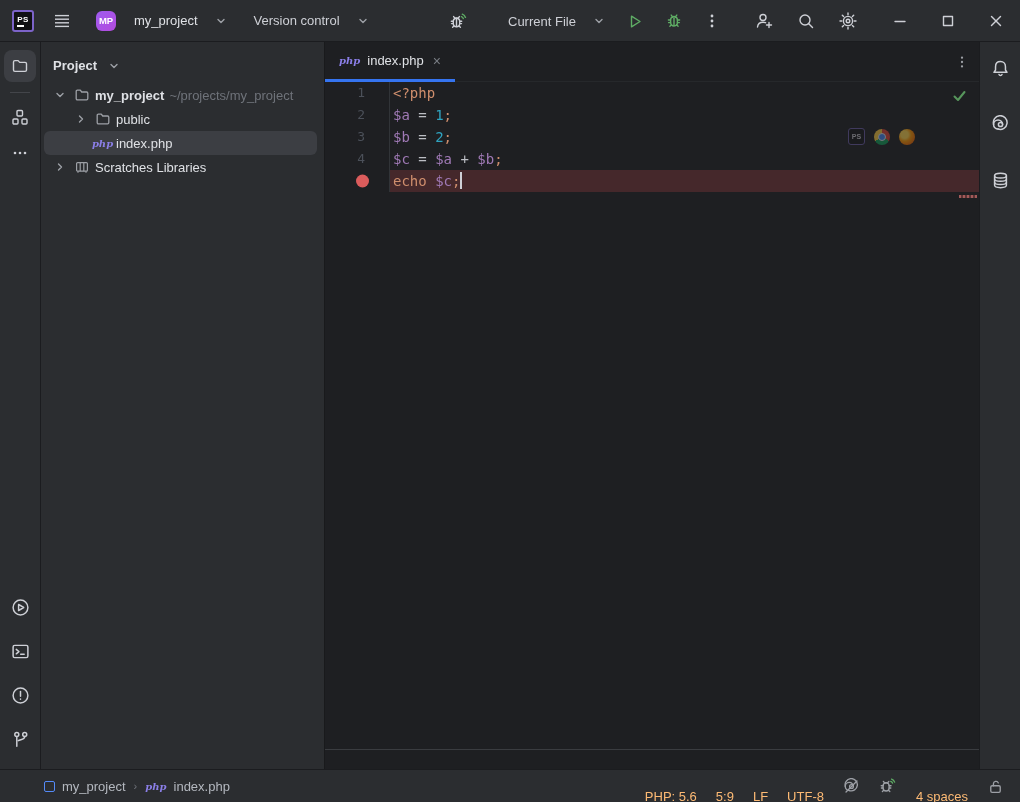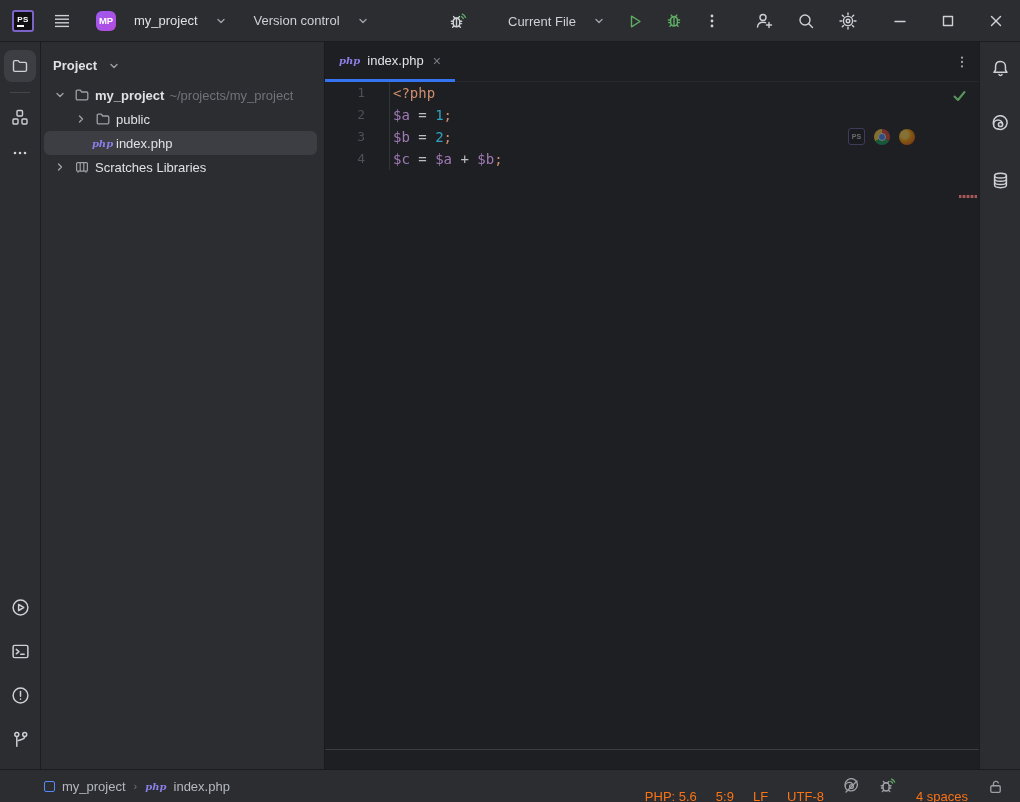"echo $c;" div.code-row { html: none -> <div> <div> <span></span> </div> <div><span>echo</span><span> </span><span>$c</span><span>;</span><span></span></div> </div> }
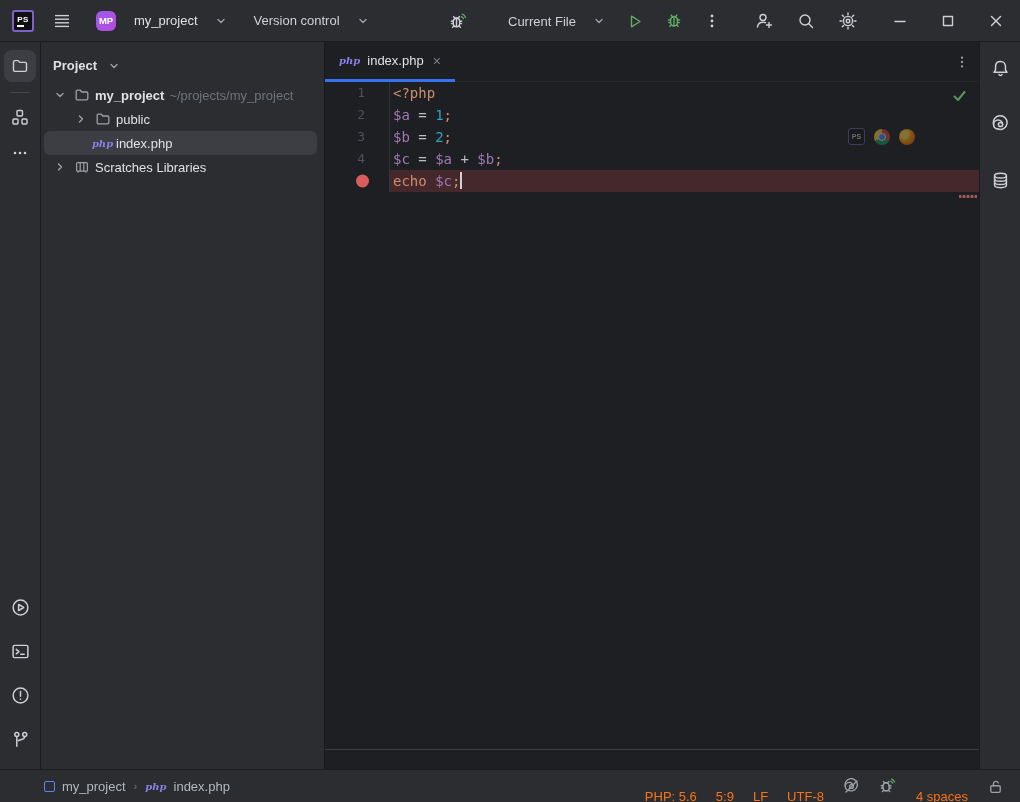"PHP: 5.6" .sb-item { color: #f97316 -> #fdba74 }
